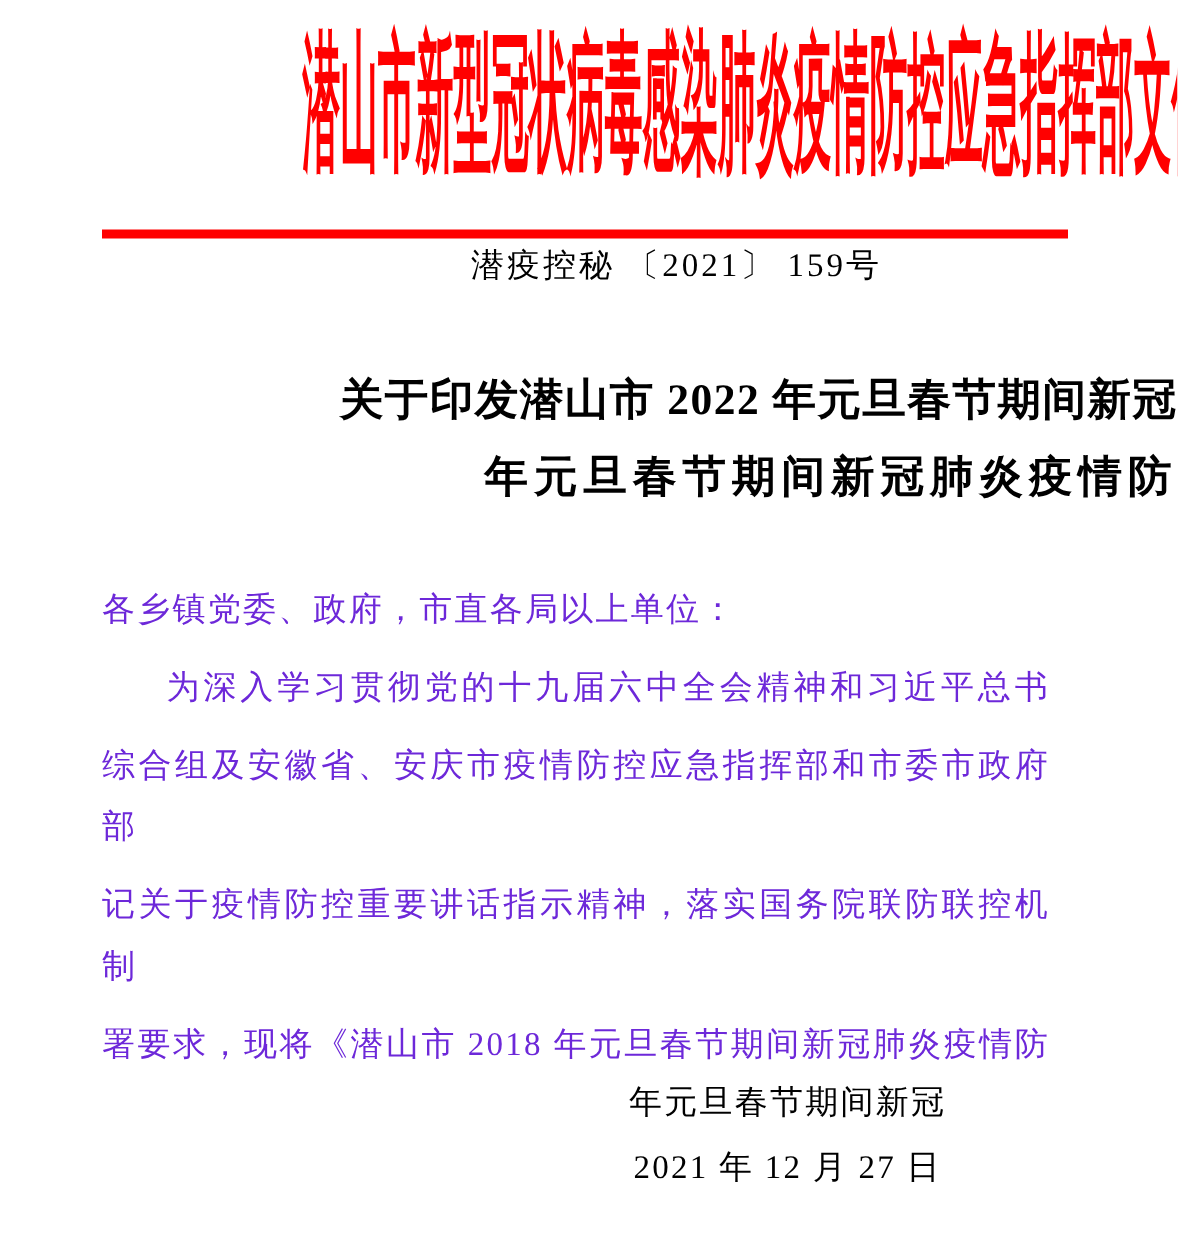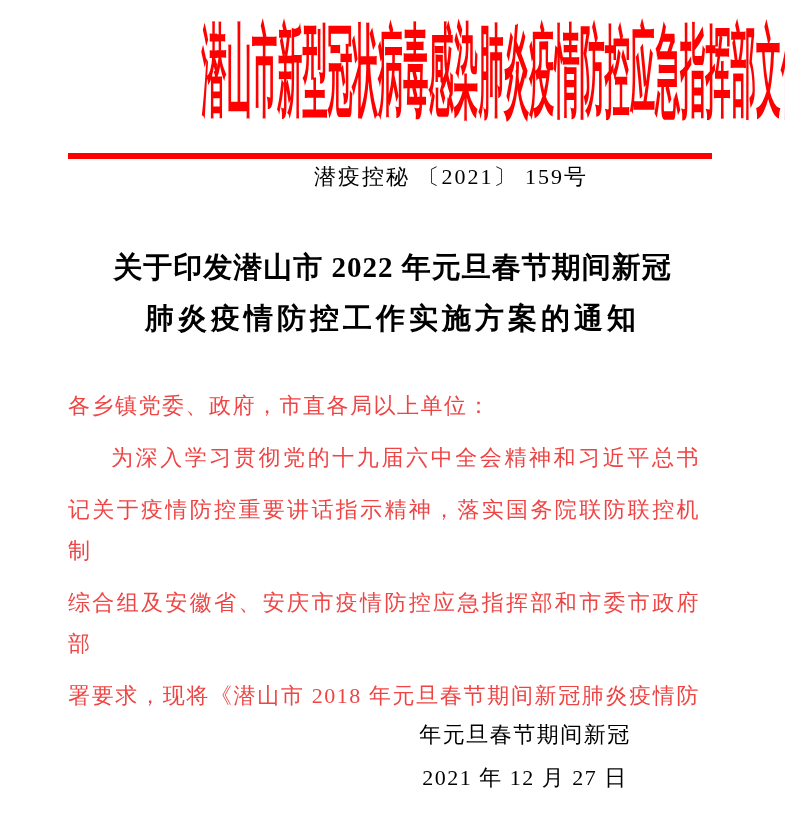"关于印发潜山市 2022 年元旦春节期间新冠" .title-block { text-align: center -> right }
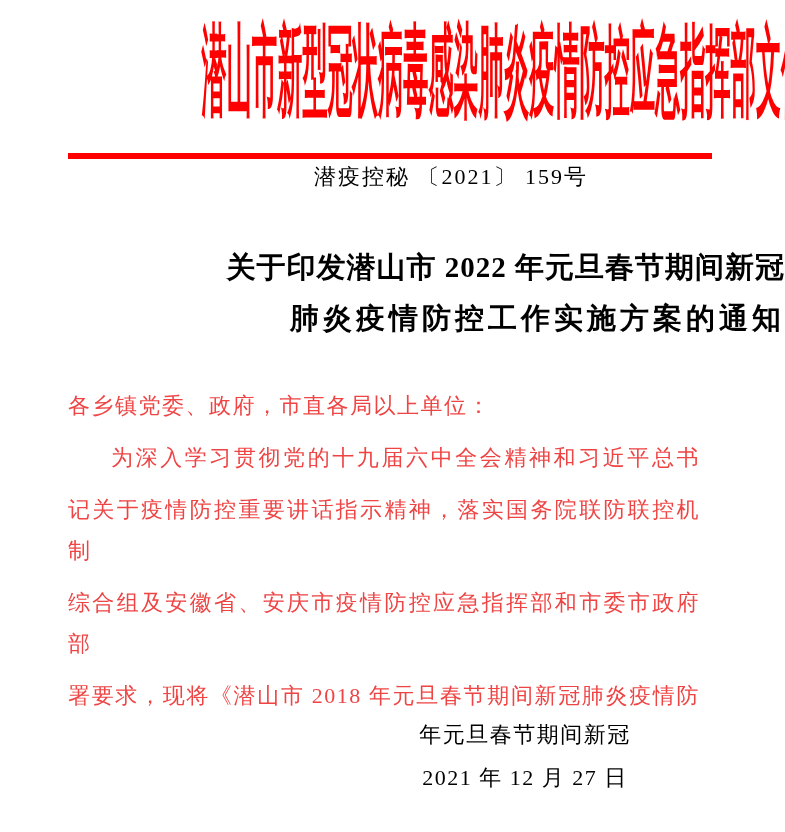"肺炎疫情防控工作实施方案的通知" div.title-line2 { text: 肺炎疫情防控工作实施方案的通知 -> 年元旦春节期间新冠肺炎疫情防 }
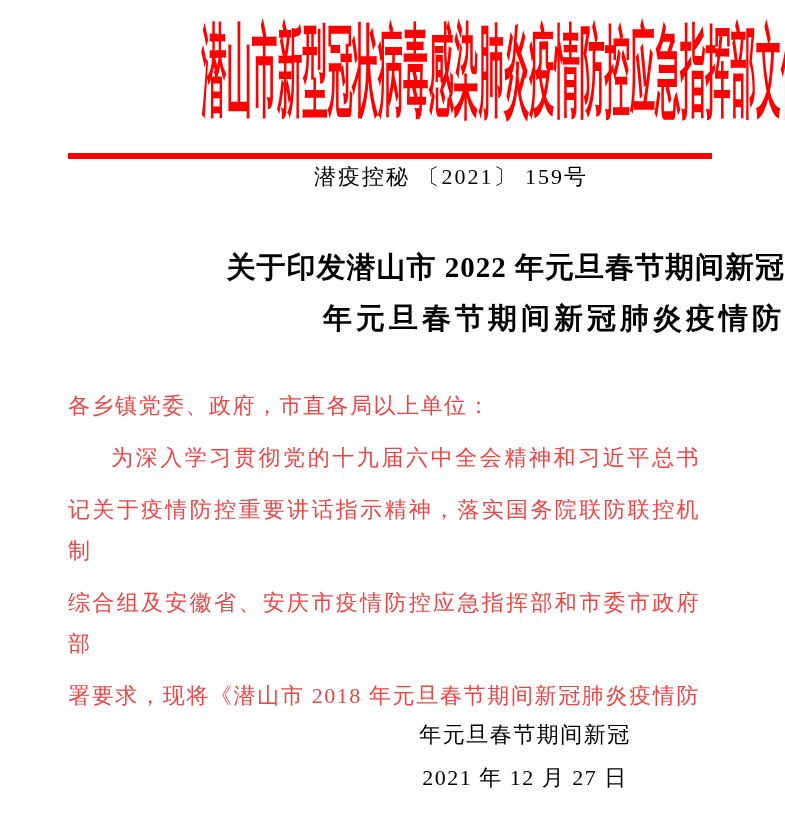"各乡镇党委、政府，市直各局以上单位：" .body-block { color: #ef4444 -> #6d28d9 }
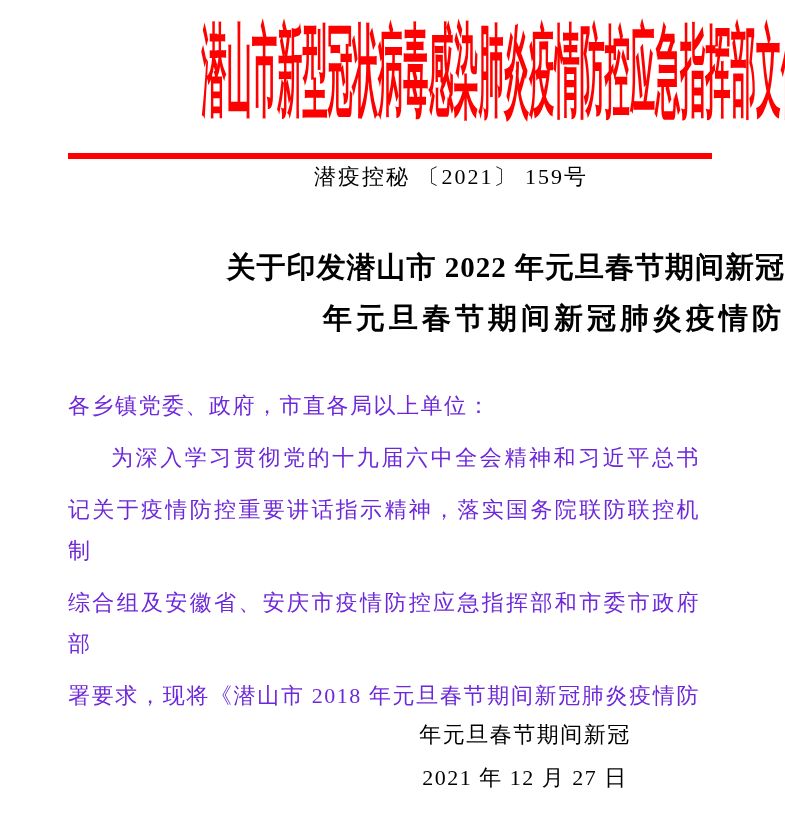"记关于疫情防控重要讲话指示精神，落实国务院联防联控机制" div.body-line { order: before "综合组及安徽省、安庆市疫情防控应急指挥部和市委市政府部" -> after "综合组及安徽省、安庆市疫情防控应急指挥部和市委市政府部" }
